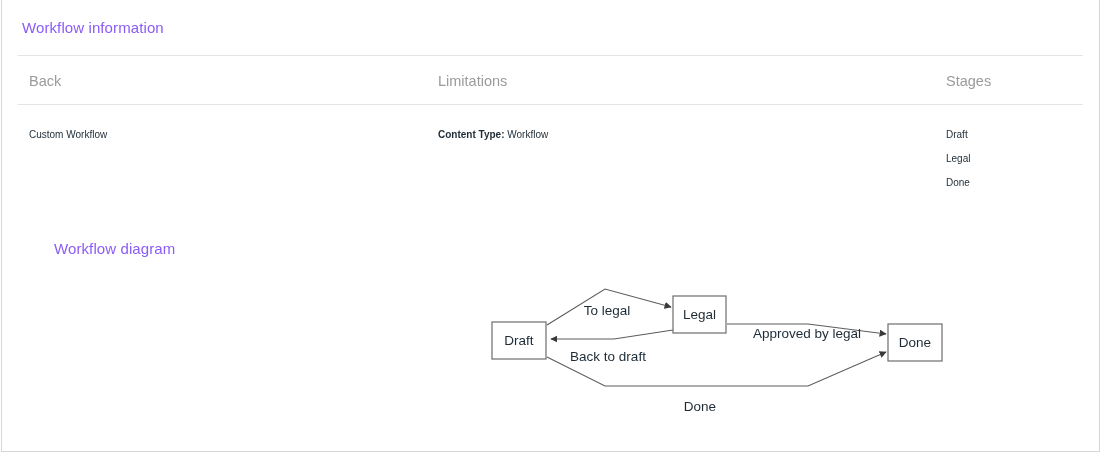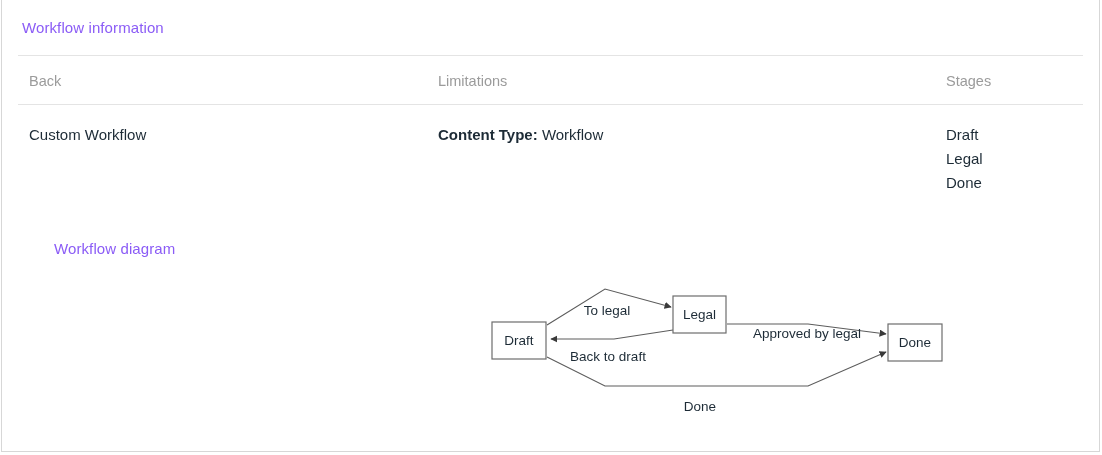"Custom Workflow" .td { font-size: 15px -> 10px }
